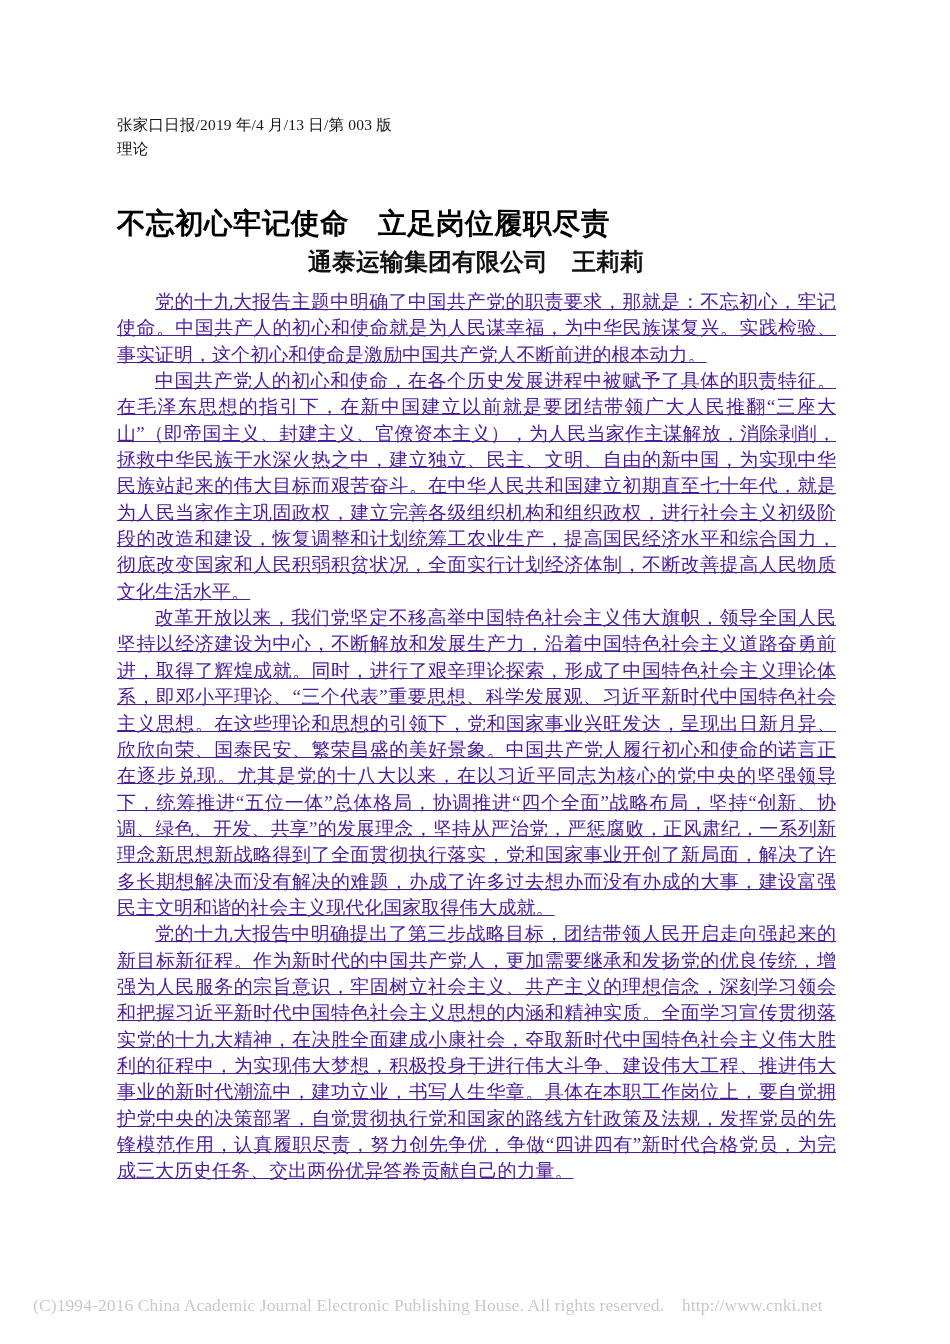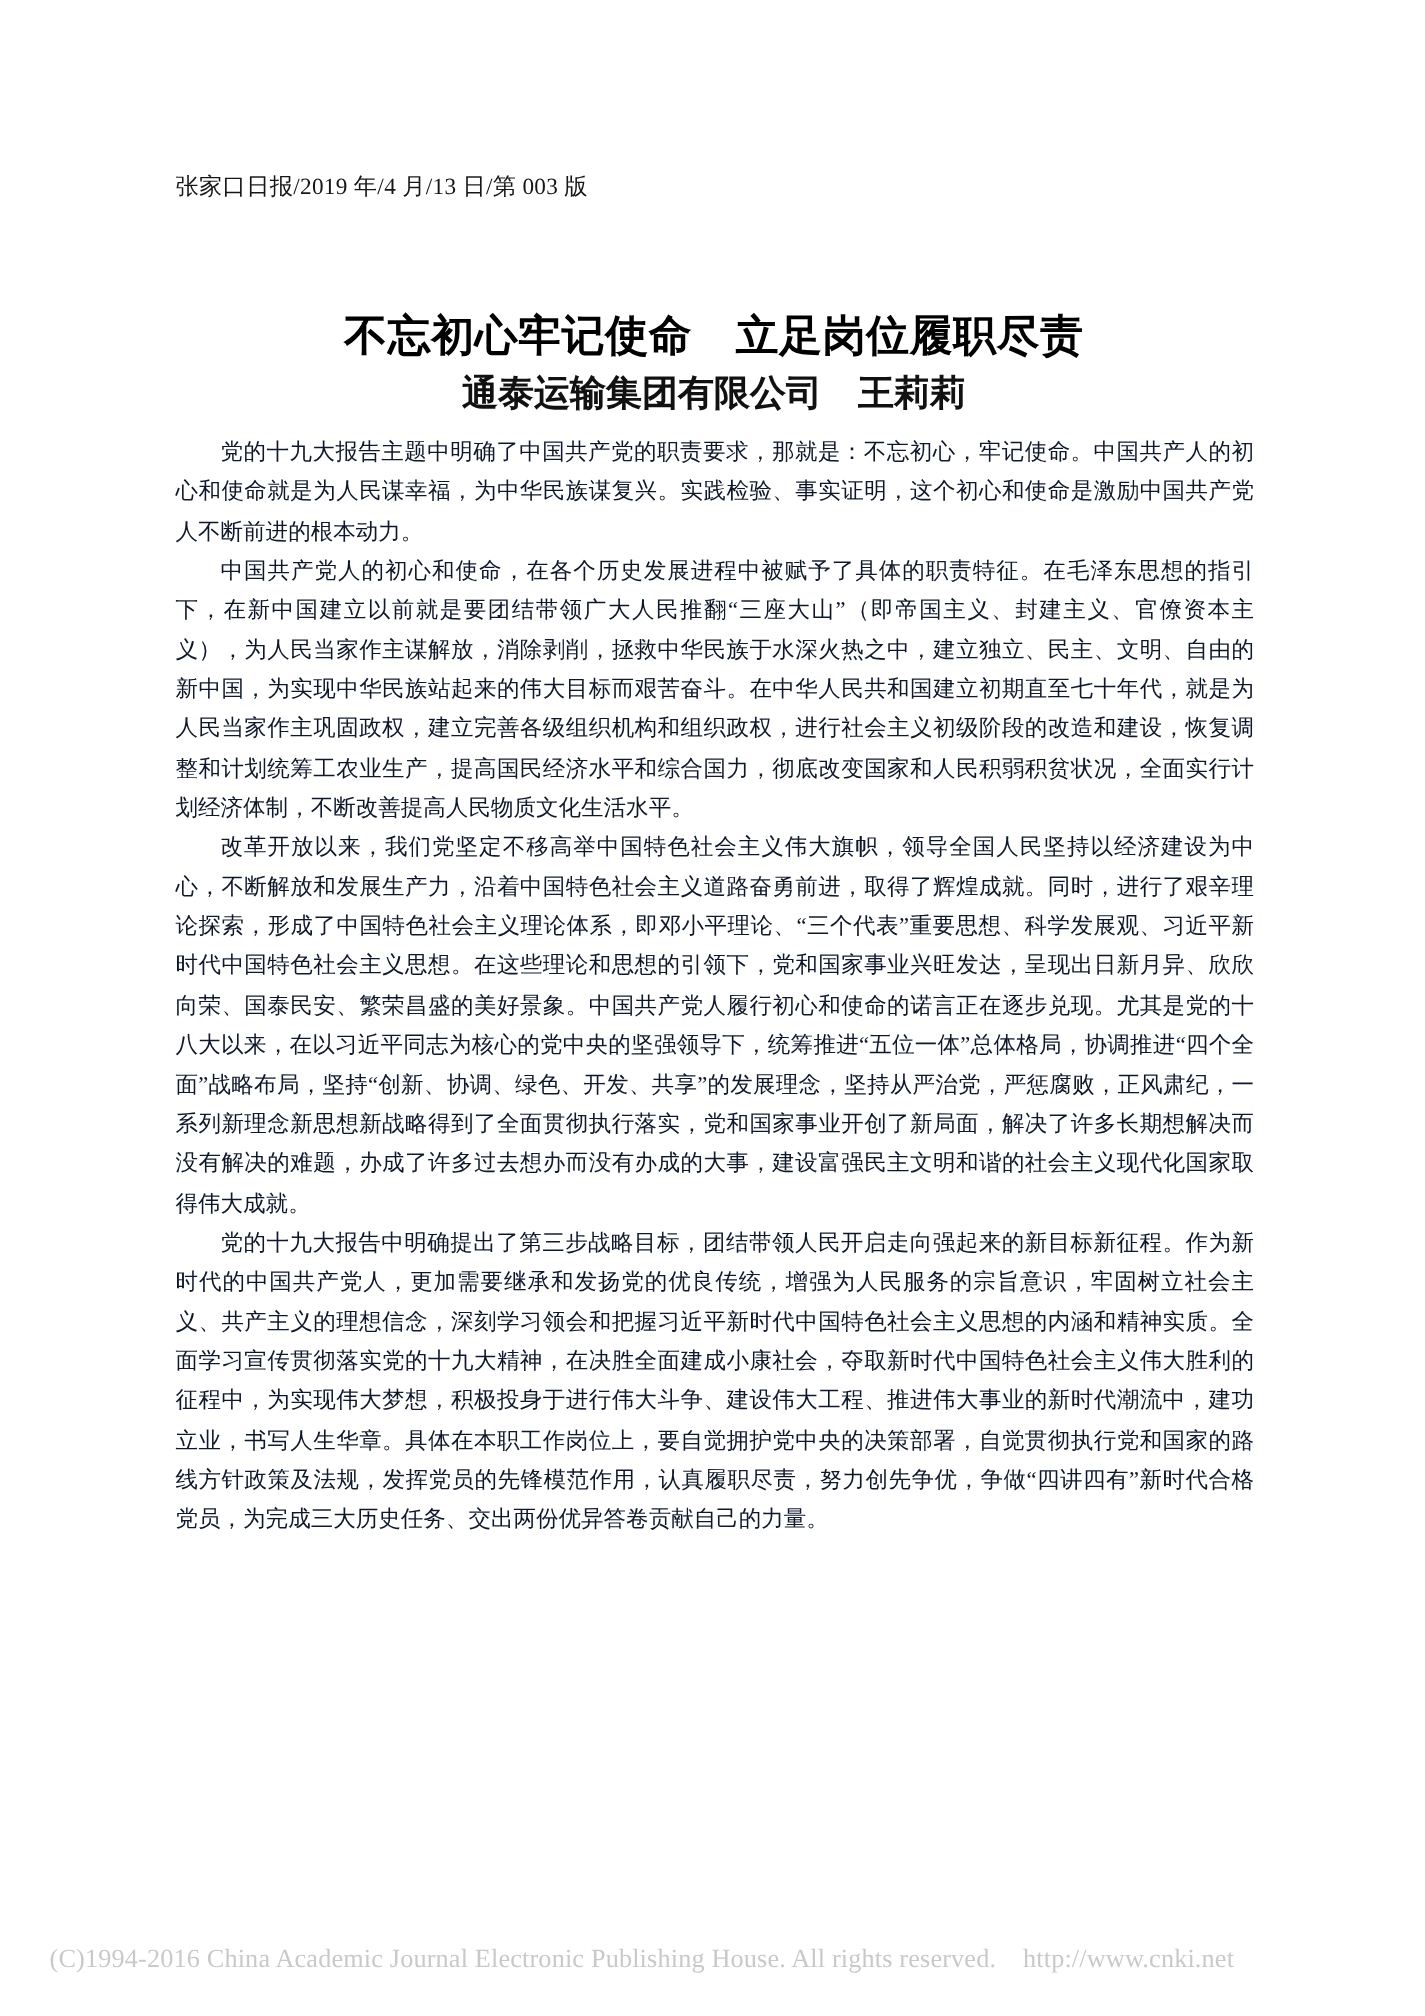"理论" span.hdr-line { html: none -> <span>理论</span> }
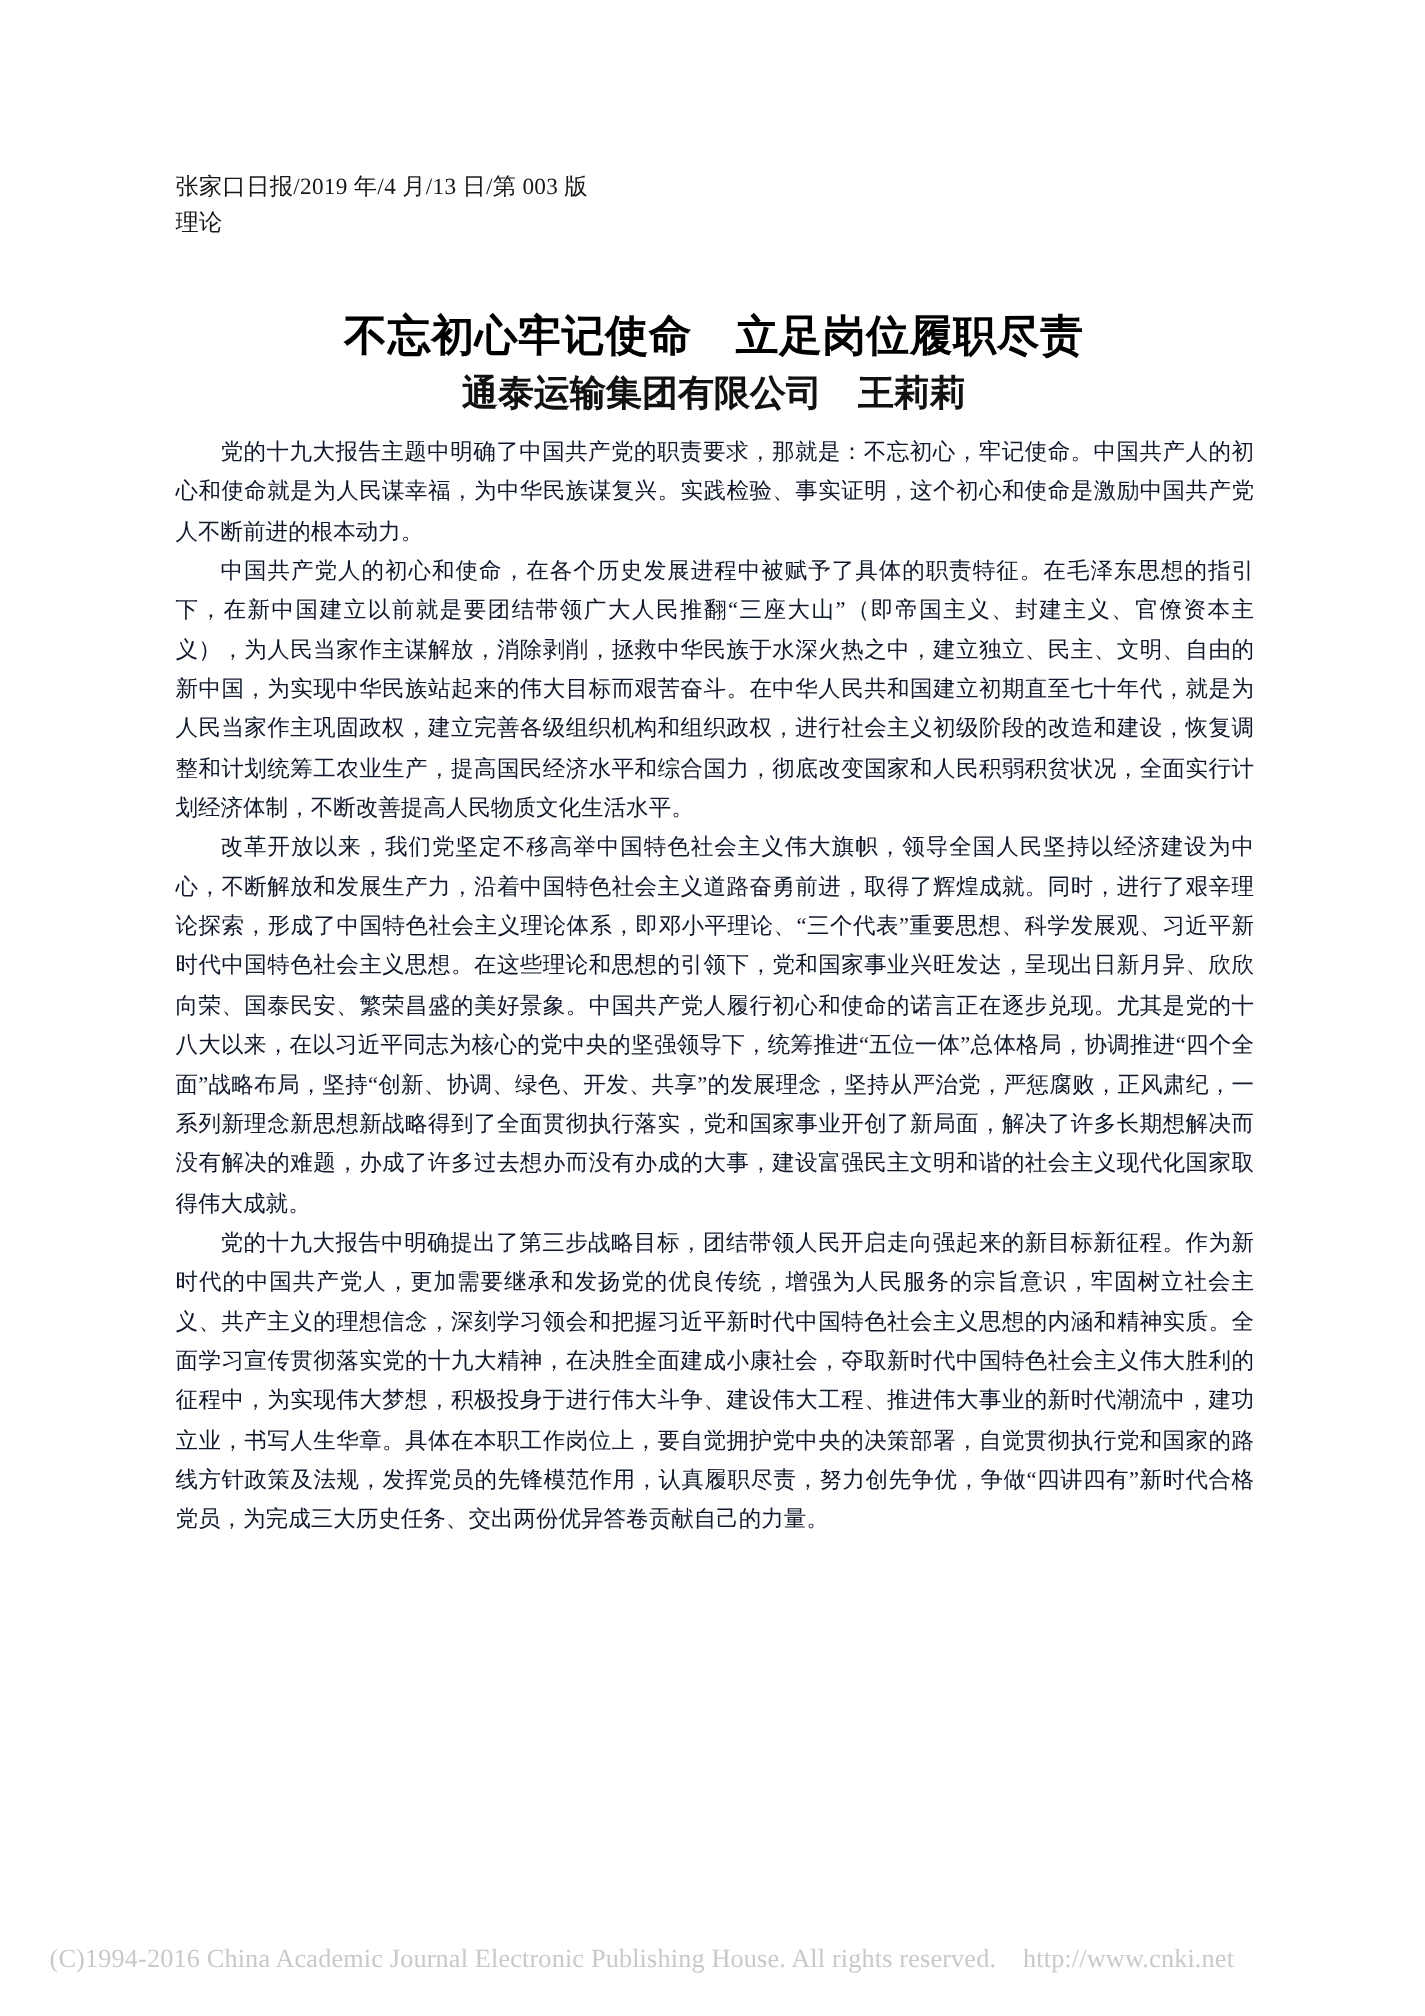"不忘初心牢记使命 立足岗位履职尽责" .doc-title { text-align: center -> left }
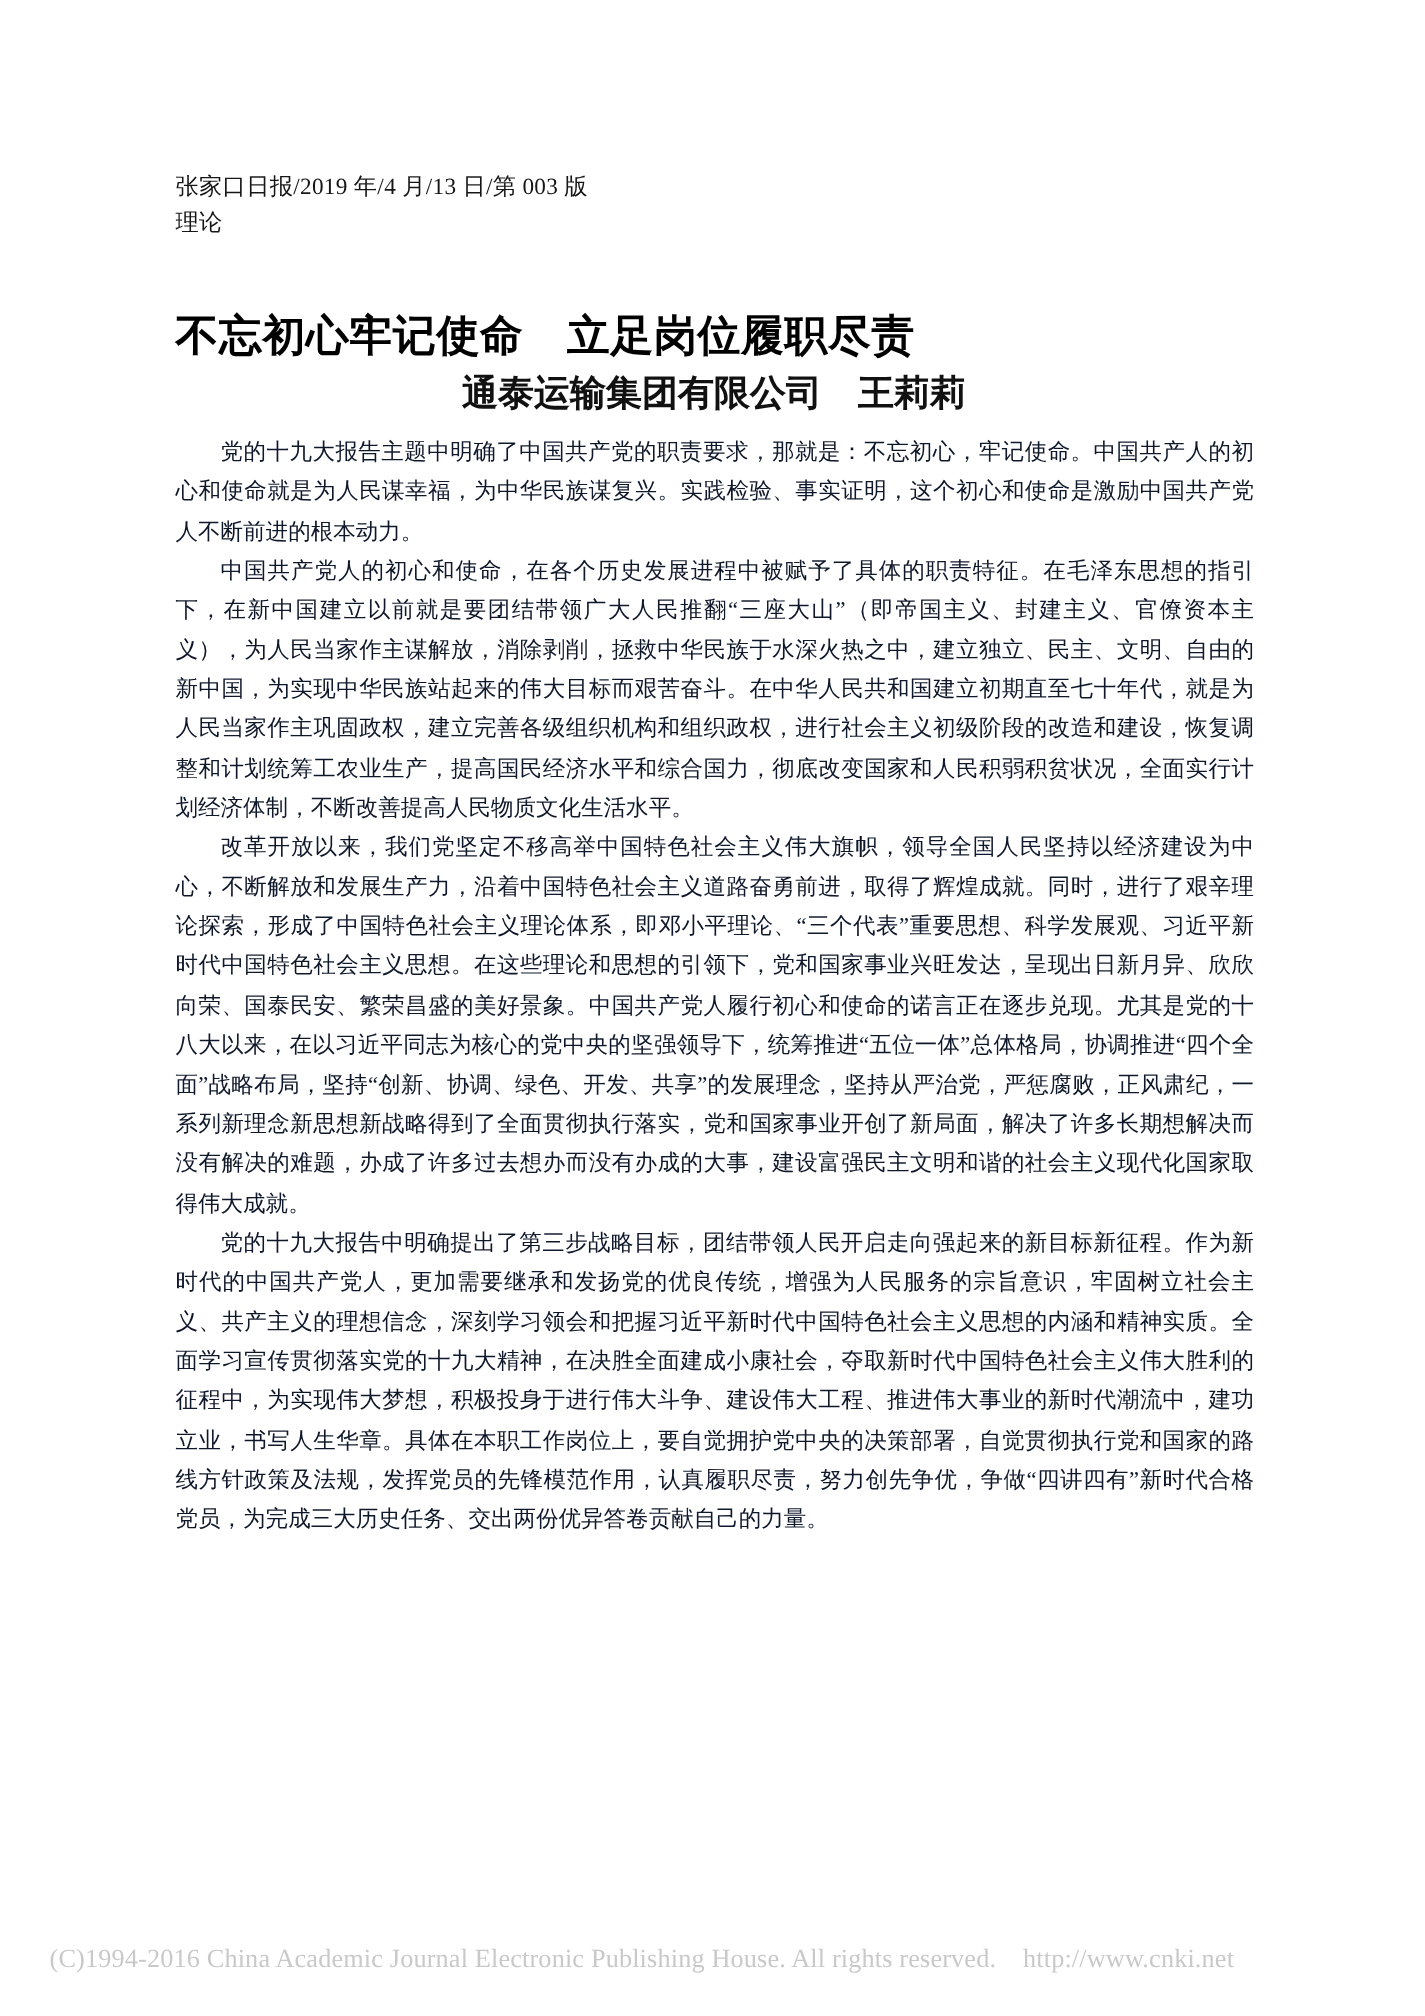"党的十九大报告主题中明确了中国共产党的职责要求，那就是：不忘初心，牢记使命。中国" .doc-body p { color: #0f172a -> #4c1d95; font-size: 15px -> 19px; text-decoration: none -> underline }
